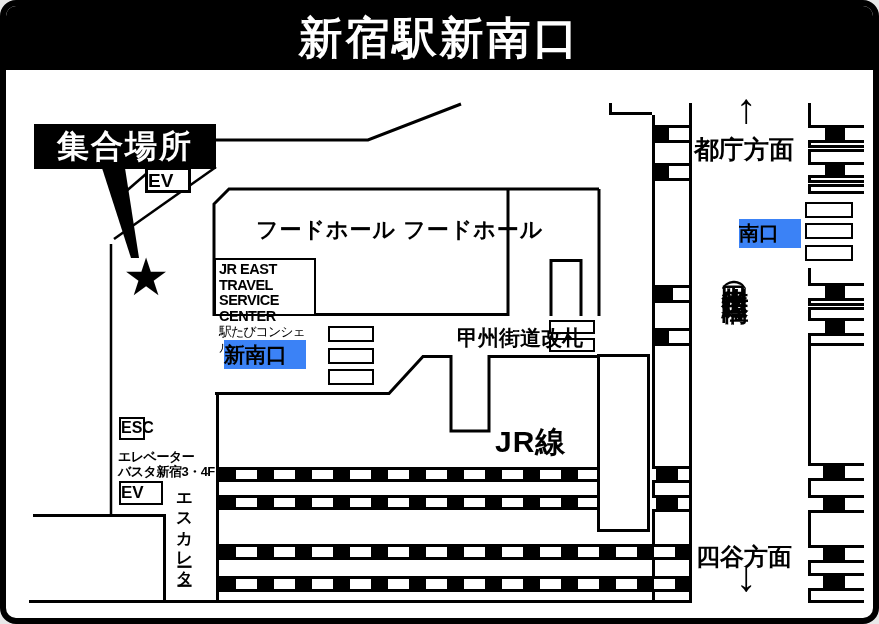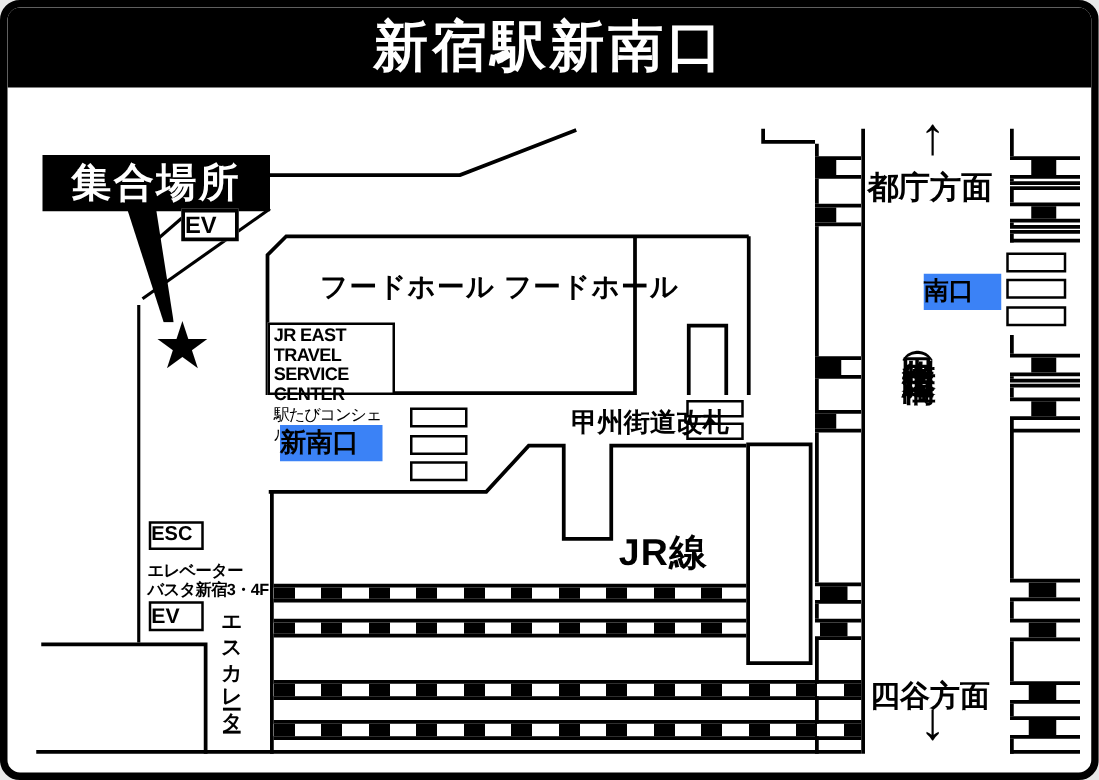"ESC" div.kbox { width: 44px -> 26px }
